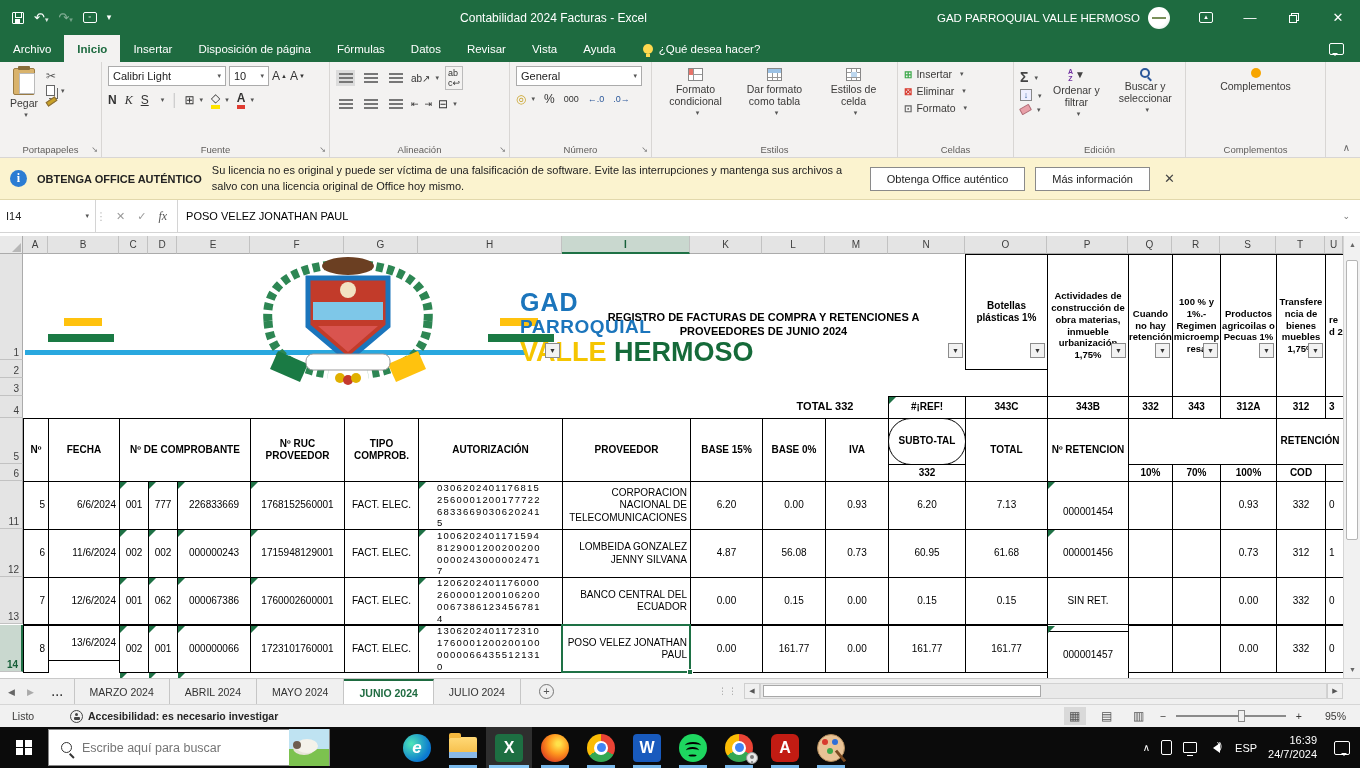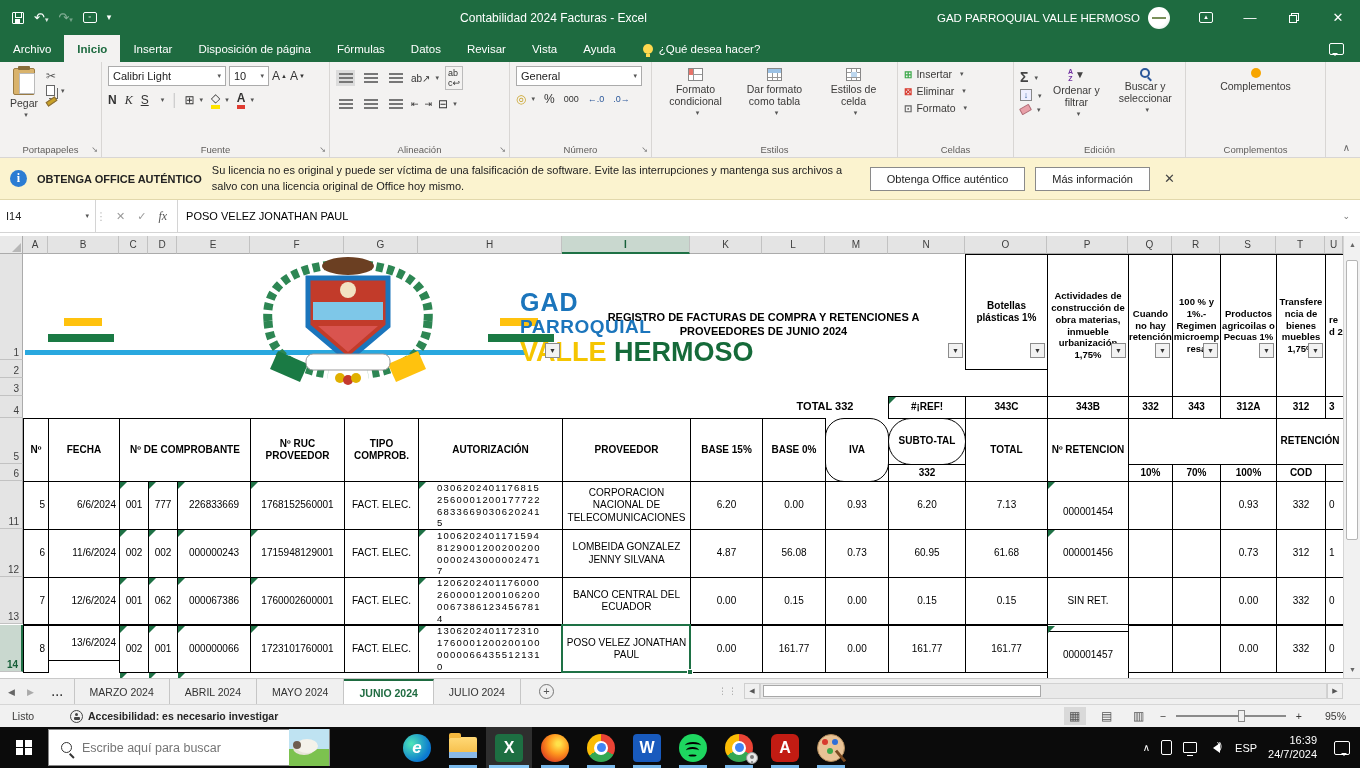"IVA" div.cell { border-radius: 19px -> none }
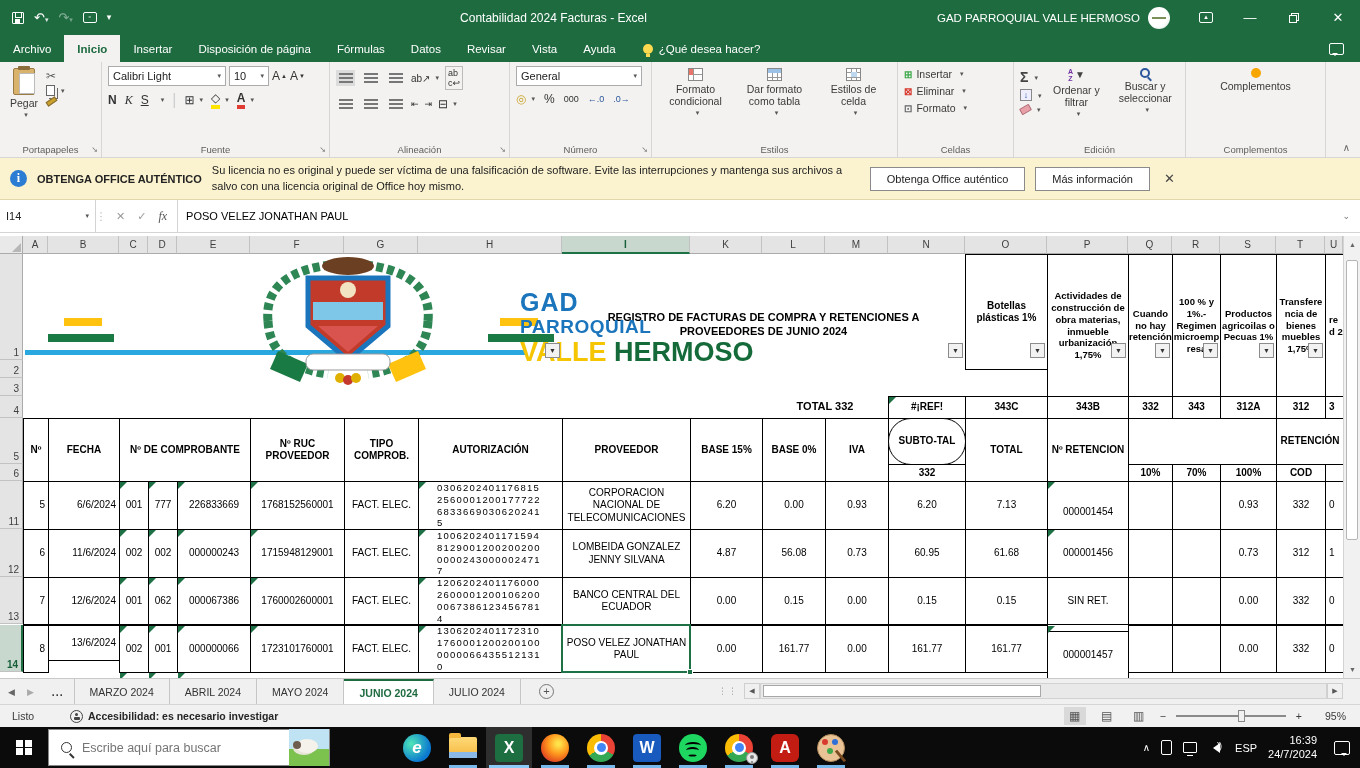"CORPORACION NACIONAL DE" .prov { text-align: center -> right }
